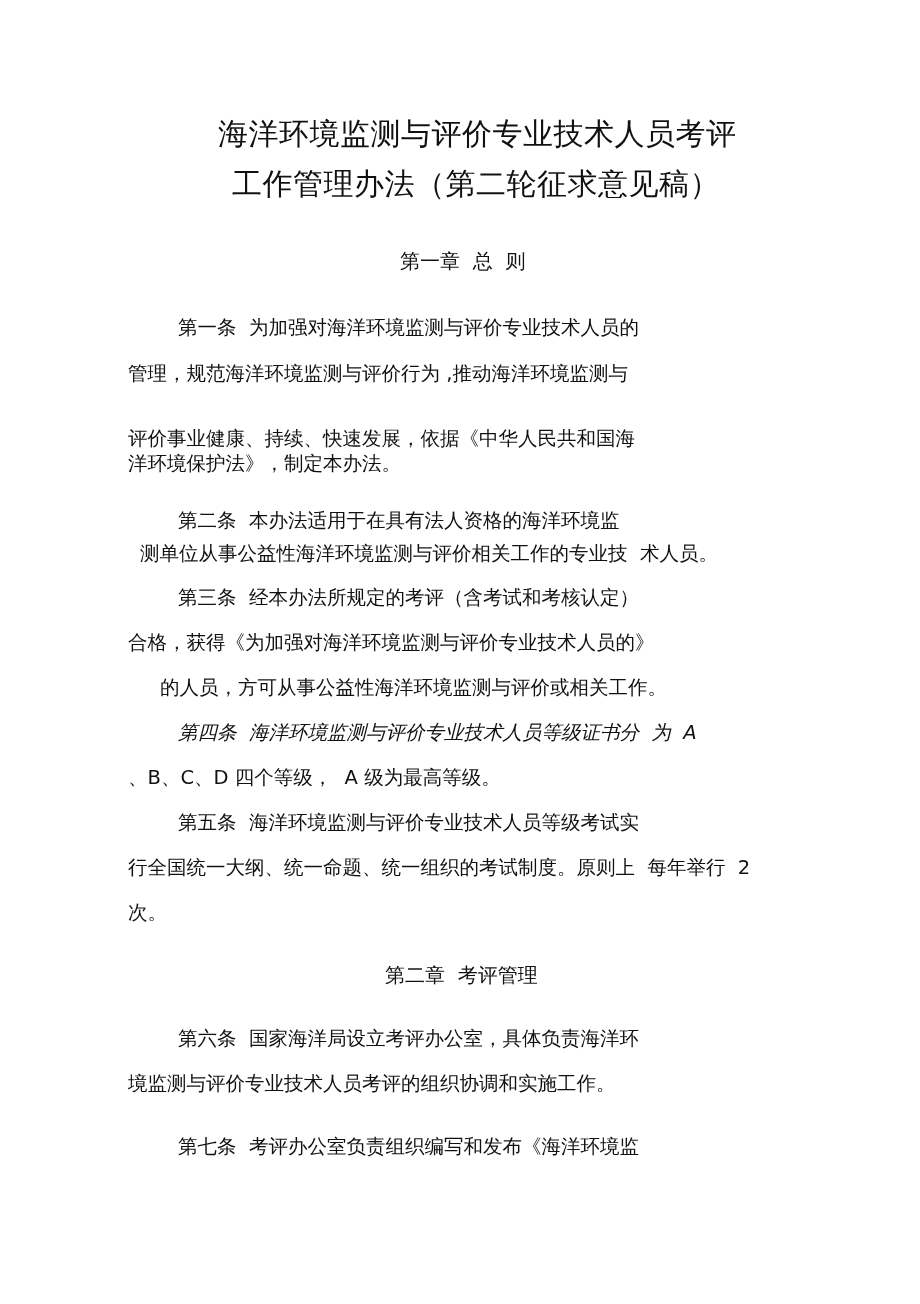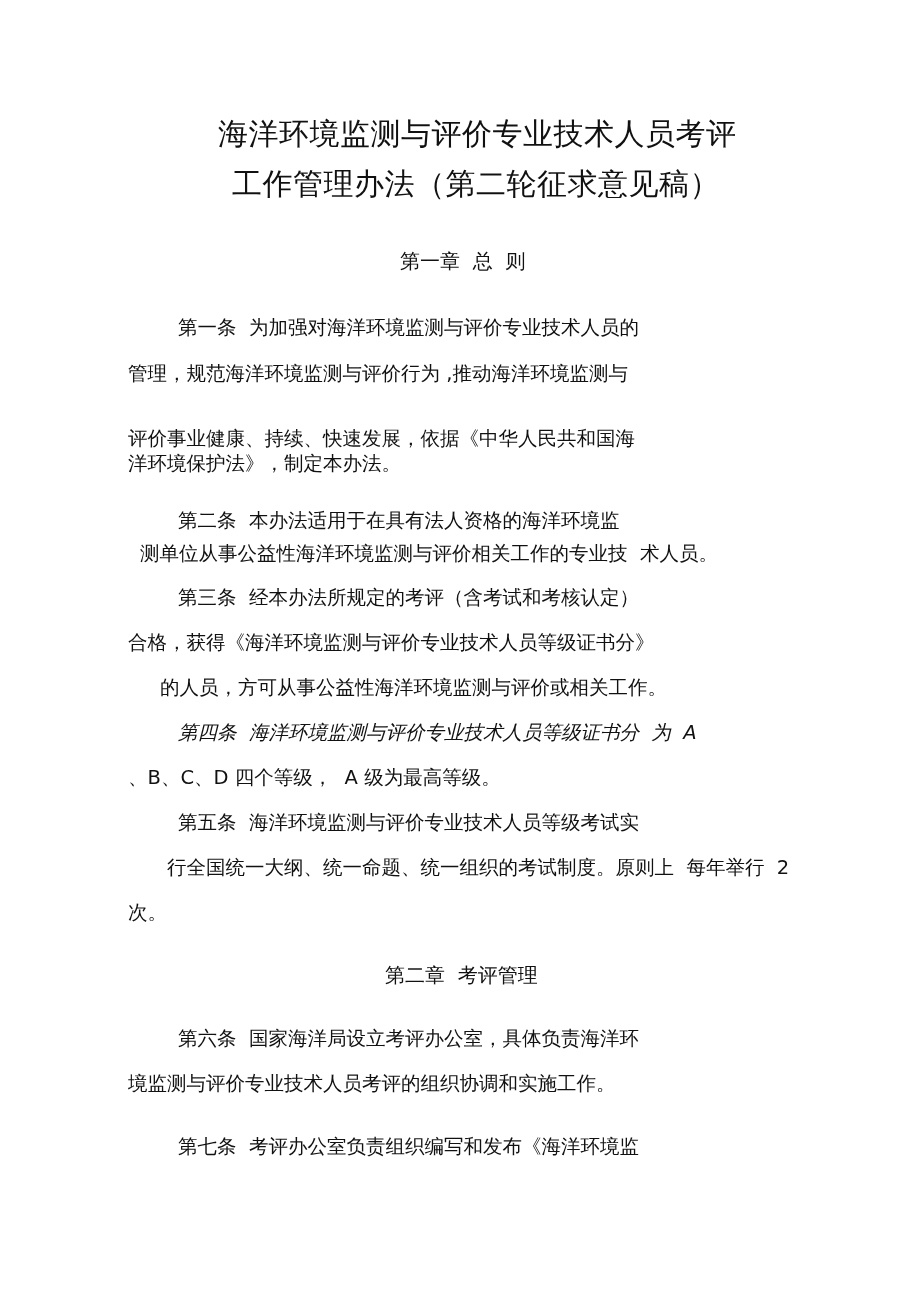"合格，获得《海洋环境监测与评价专业技术人员等级证书分》" div.line { text: 海洋环境监测与评价专业技术人员等级证书分 -> 为加强对海洋环境监测与评价专业技术人员的 }
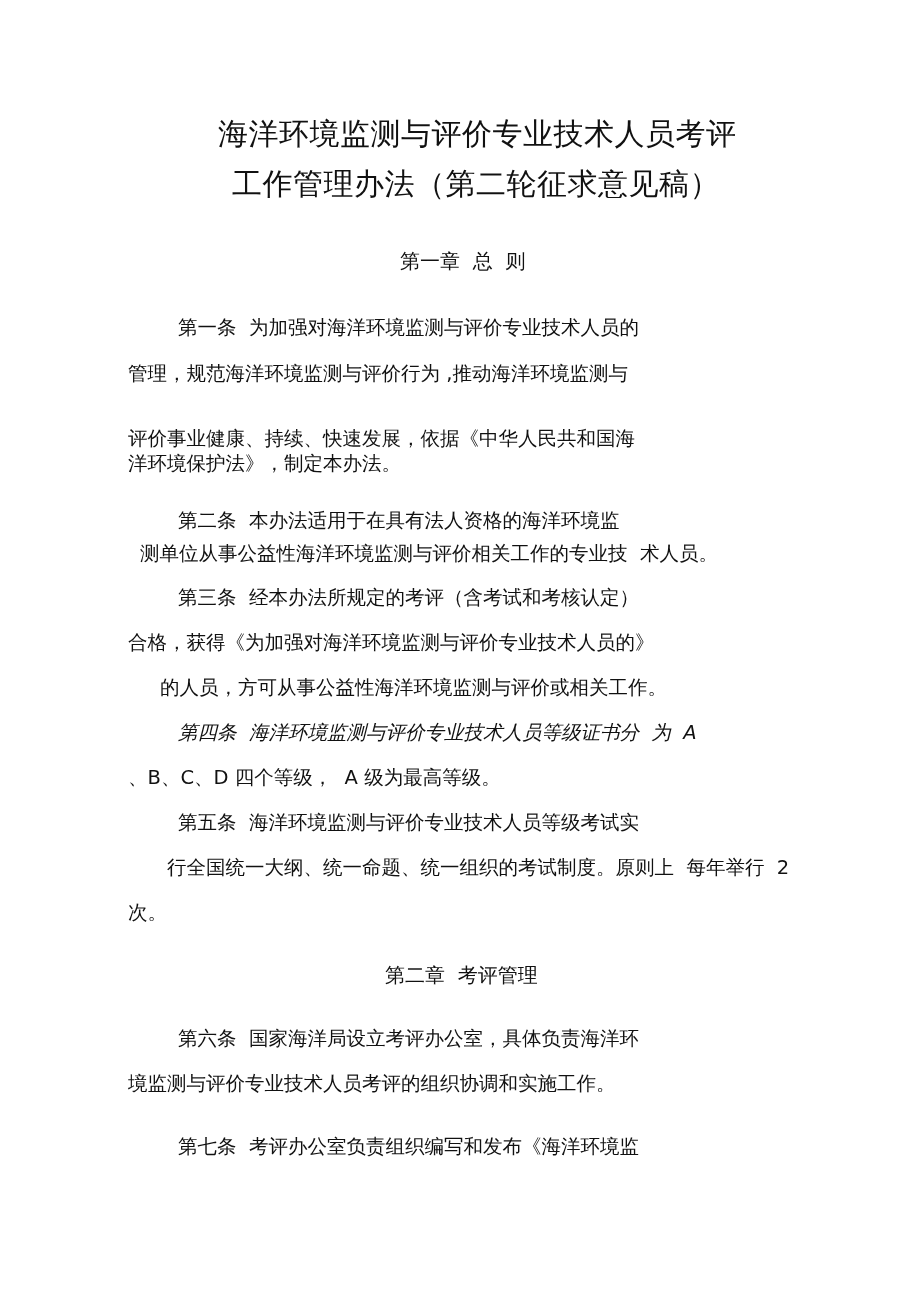"行全国统一大纲、统一命题、统一组织的考试制度。原则上 每年举行 2" div.line { margin-left: 39px -> none }
